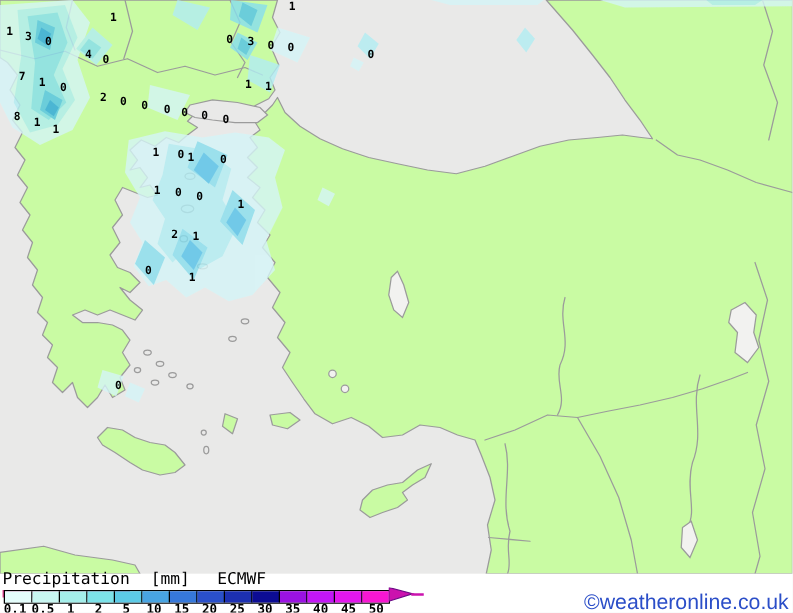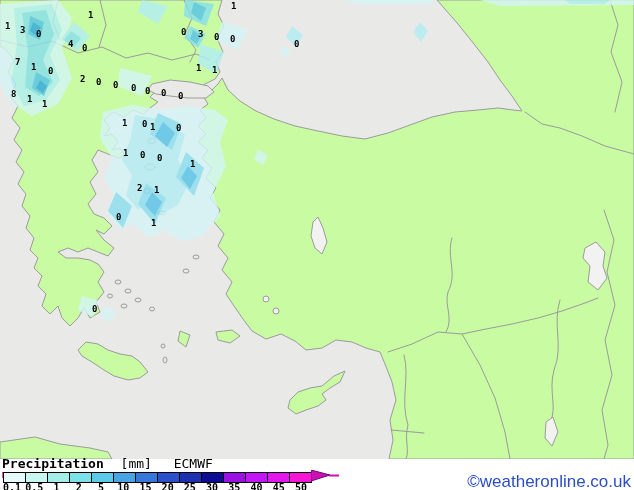"Precipitation" .legend-title { font-weight: bold -> none }
